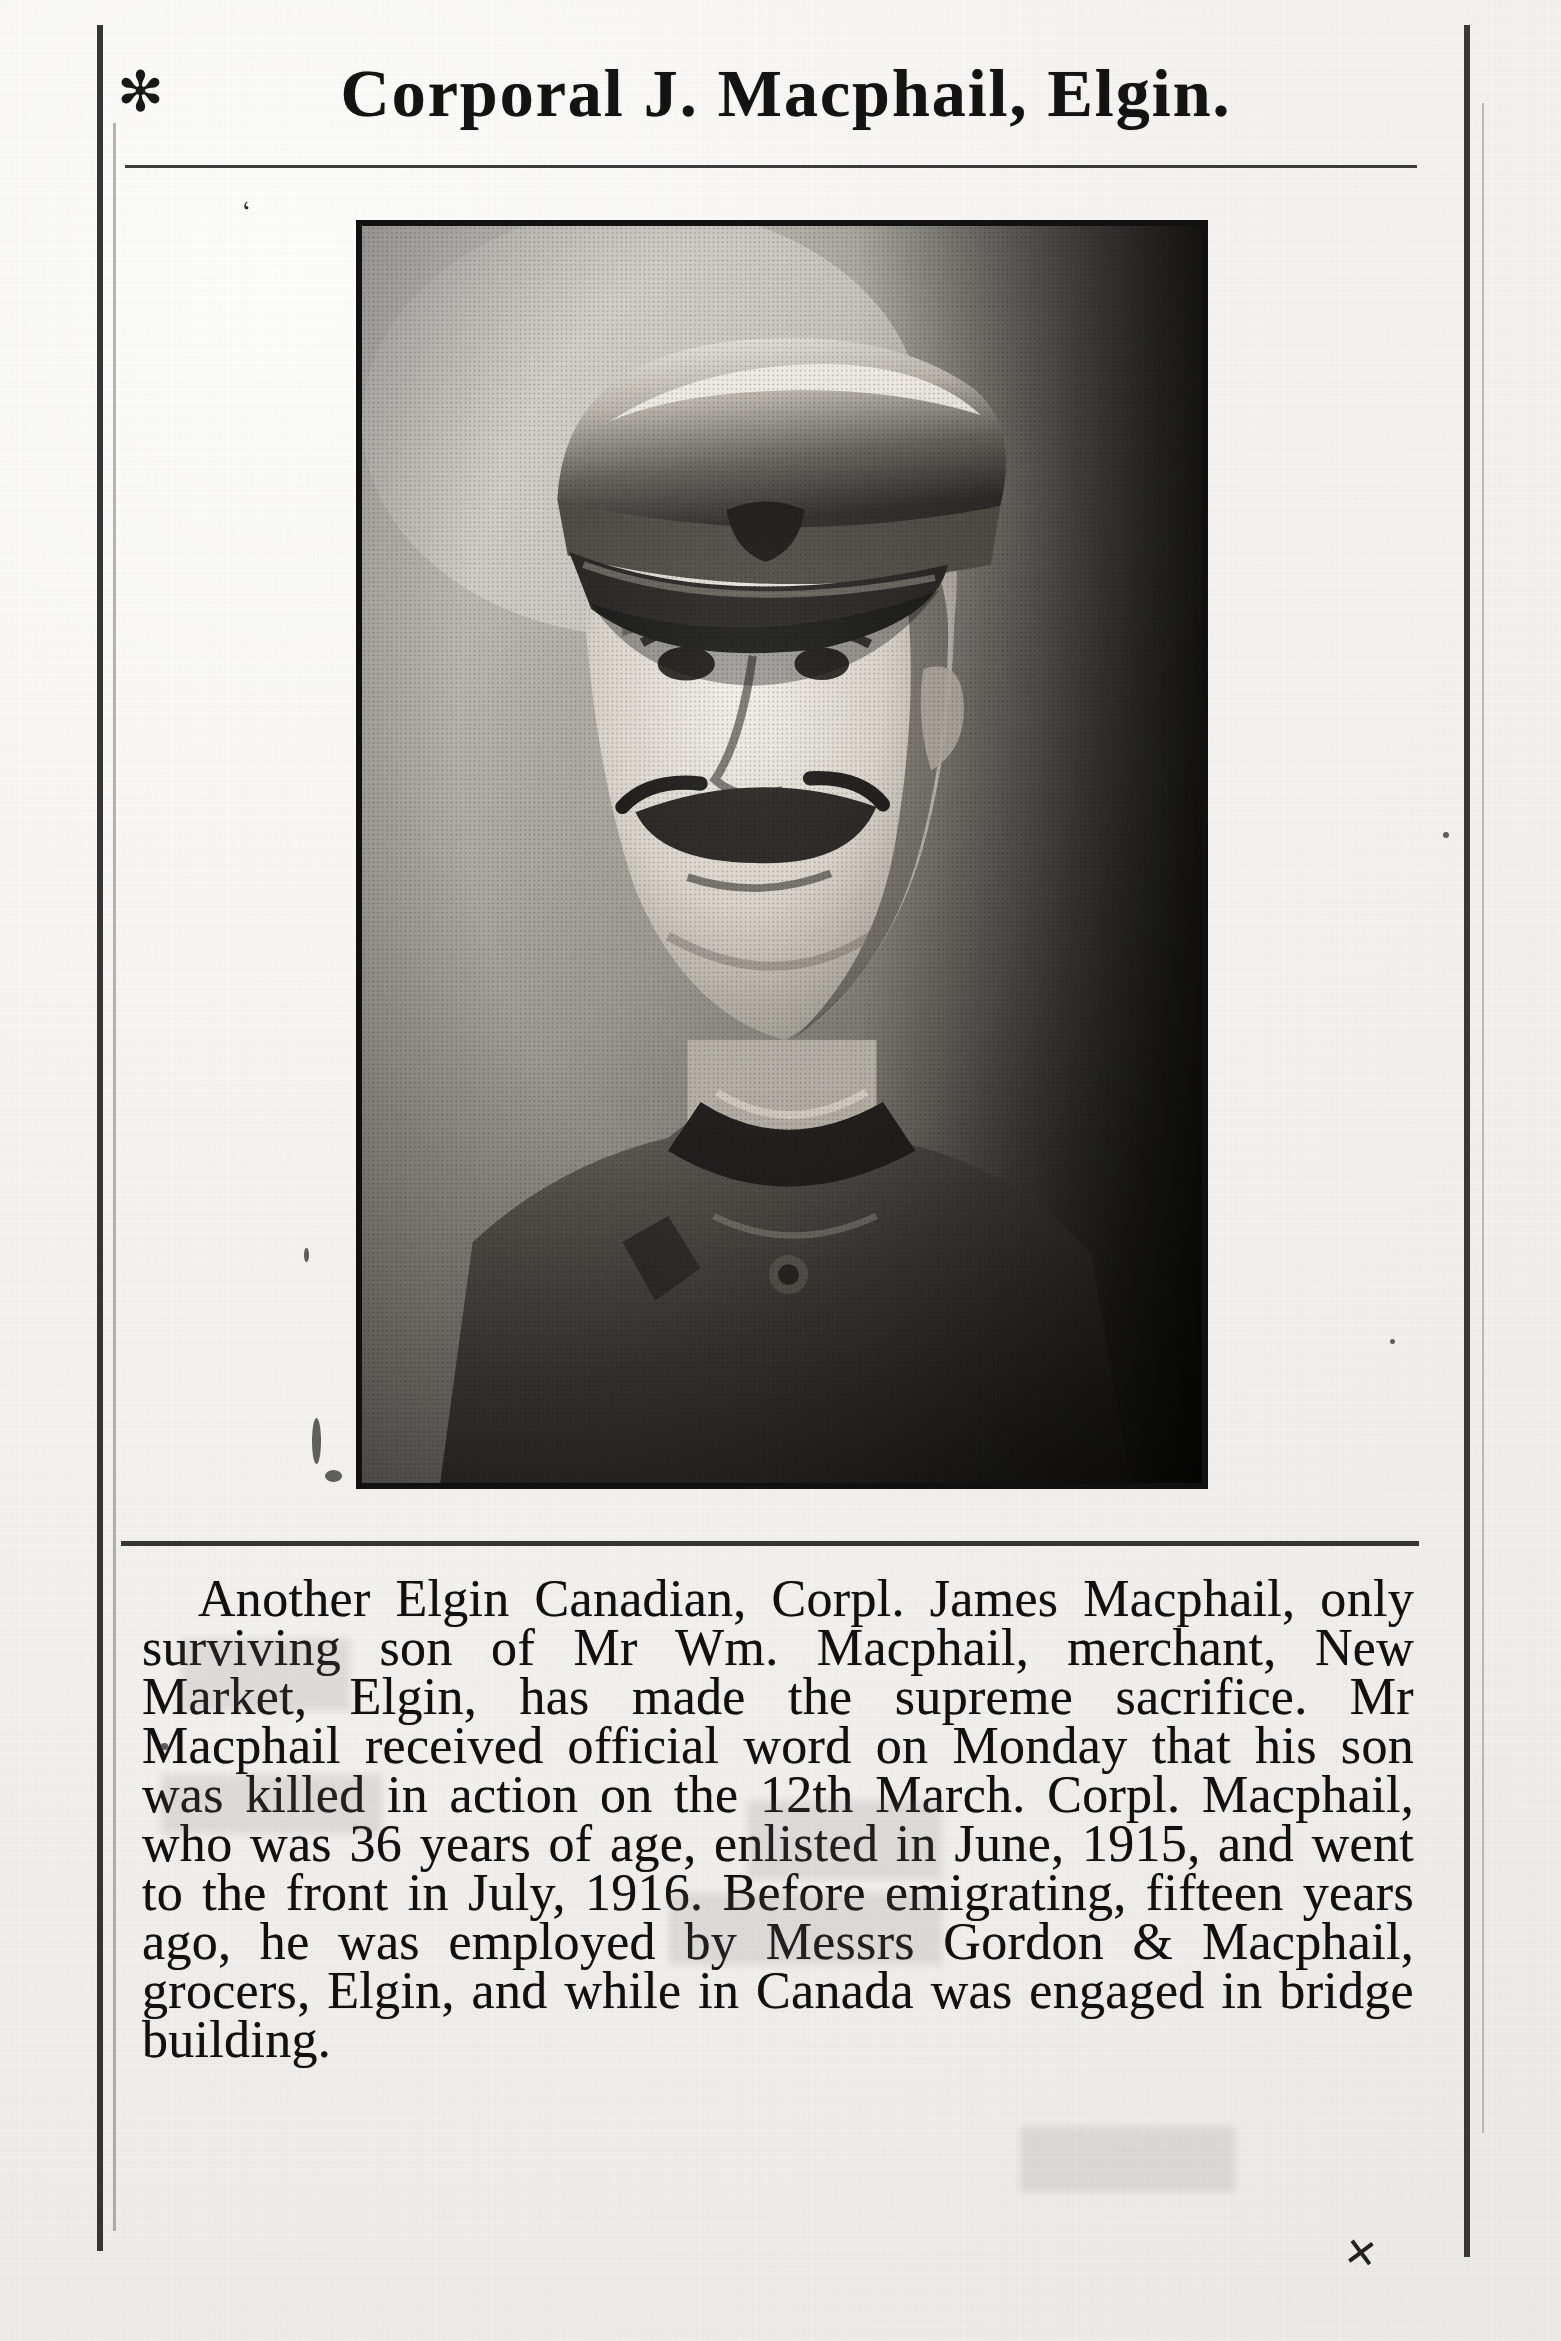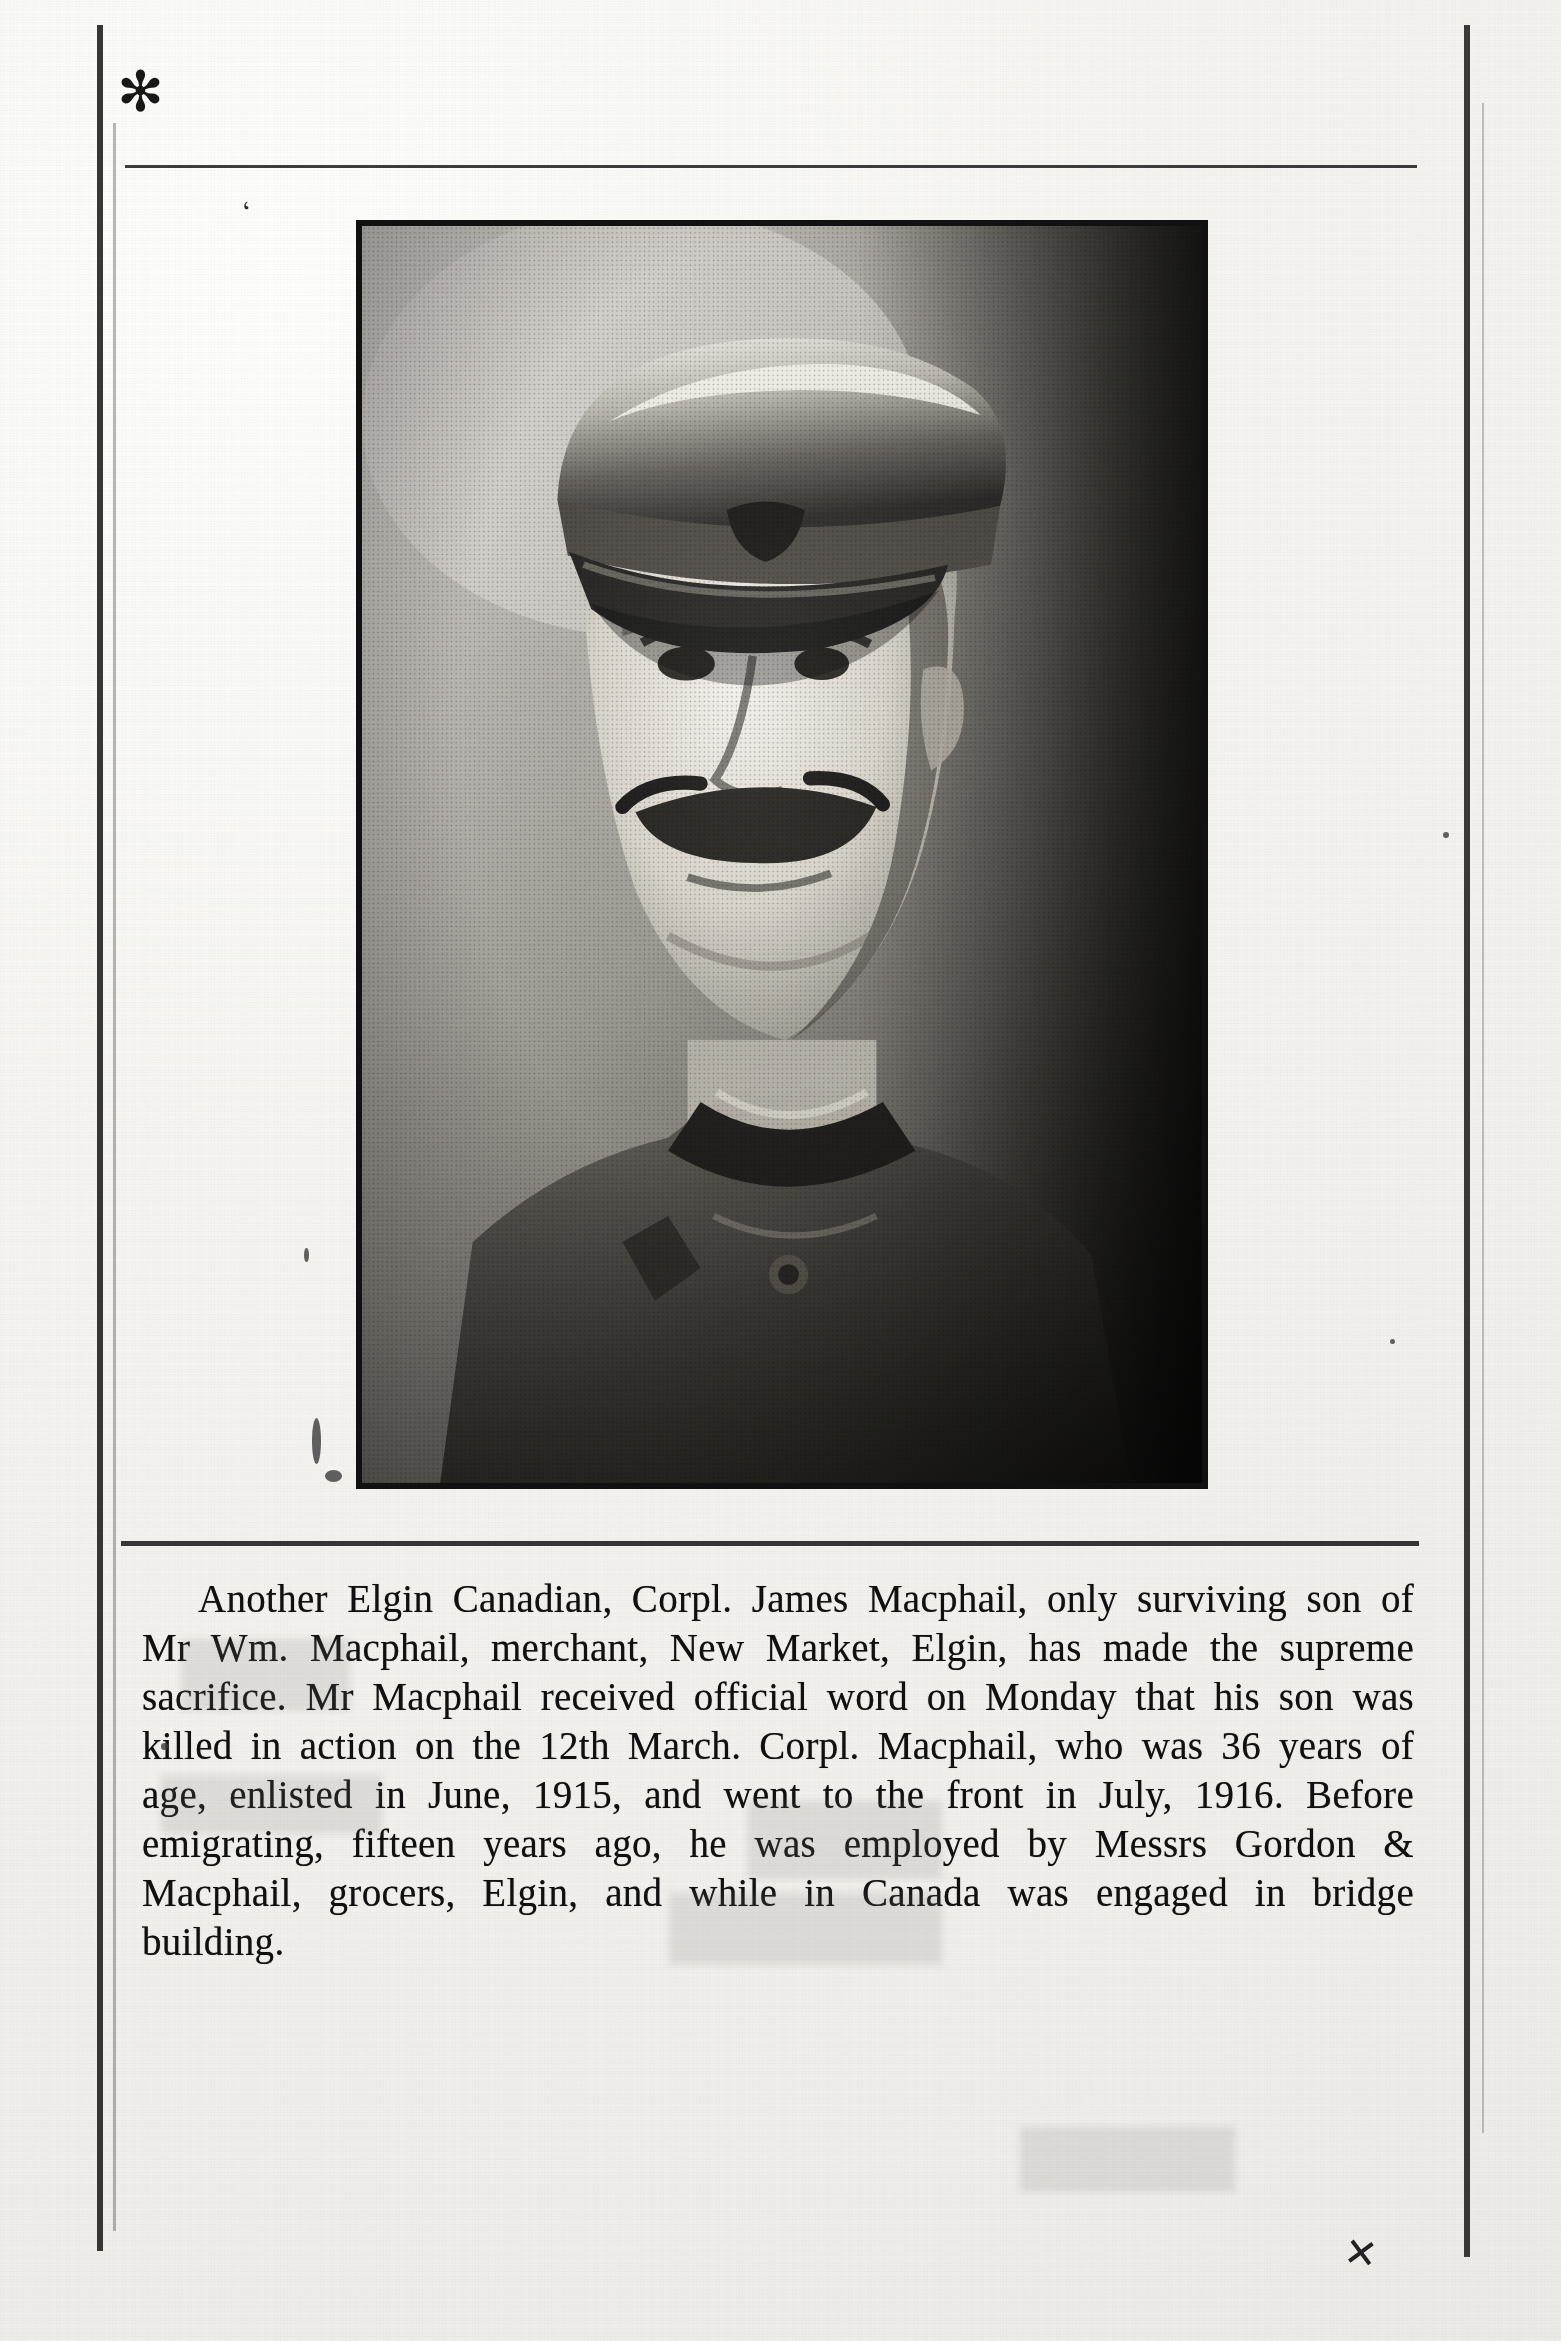"Corporal J. Macphail, Elgin." div.headline { html: none -> <div>Corporal J. Macphail, Elgin.</div> }
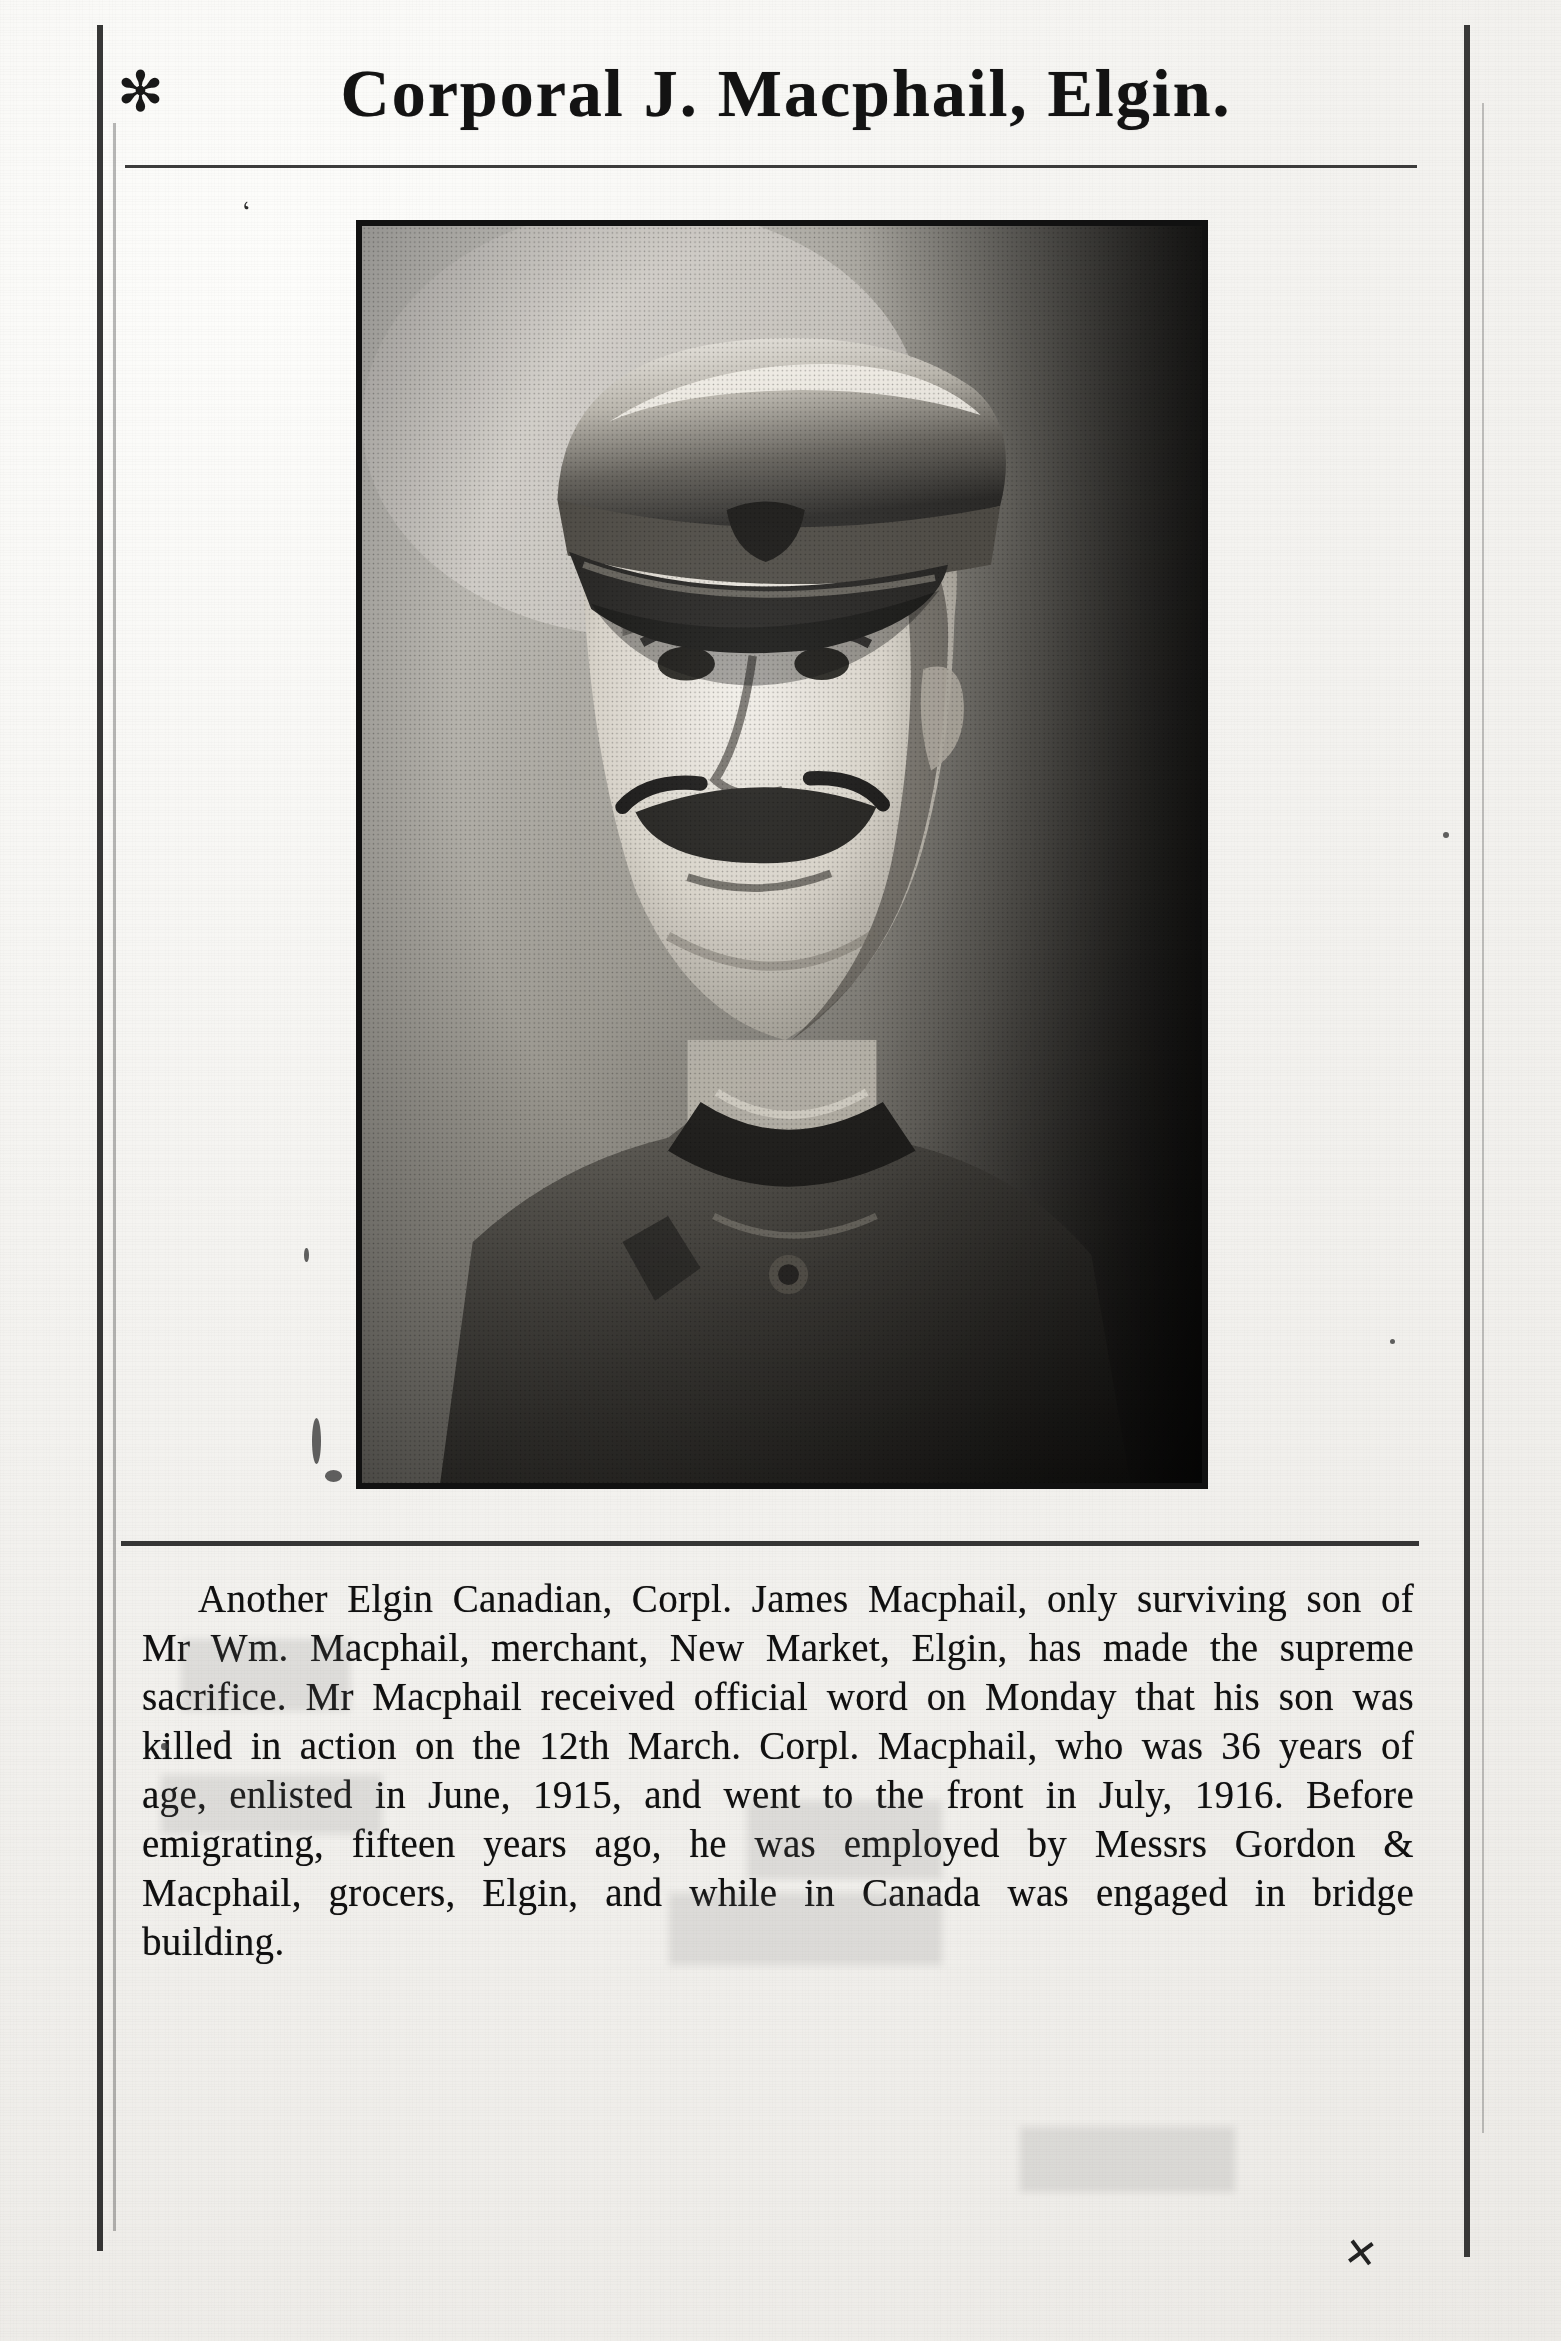"Another Elgin Canadian, Corpl. James" .body-copy { font-size: 39px -> 52px }
